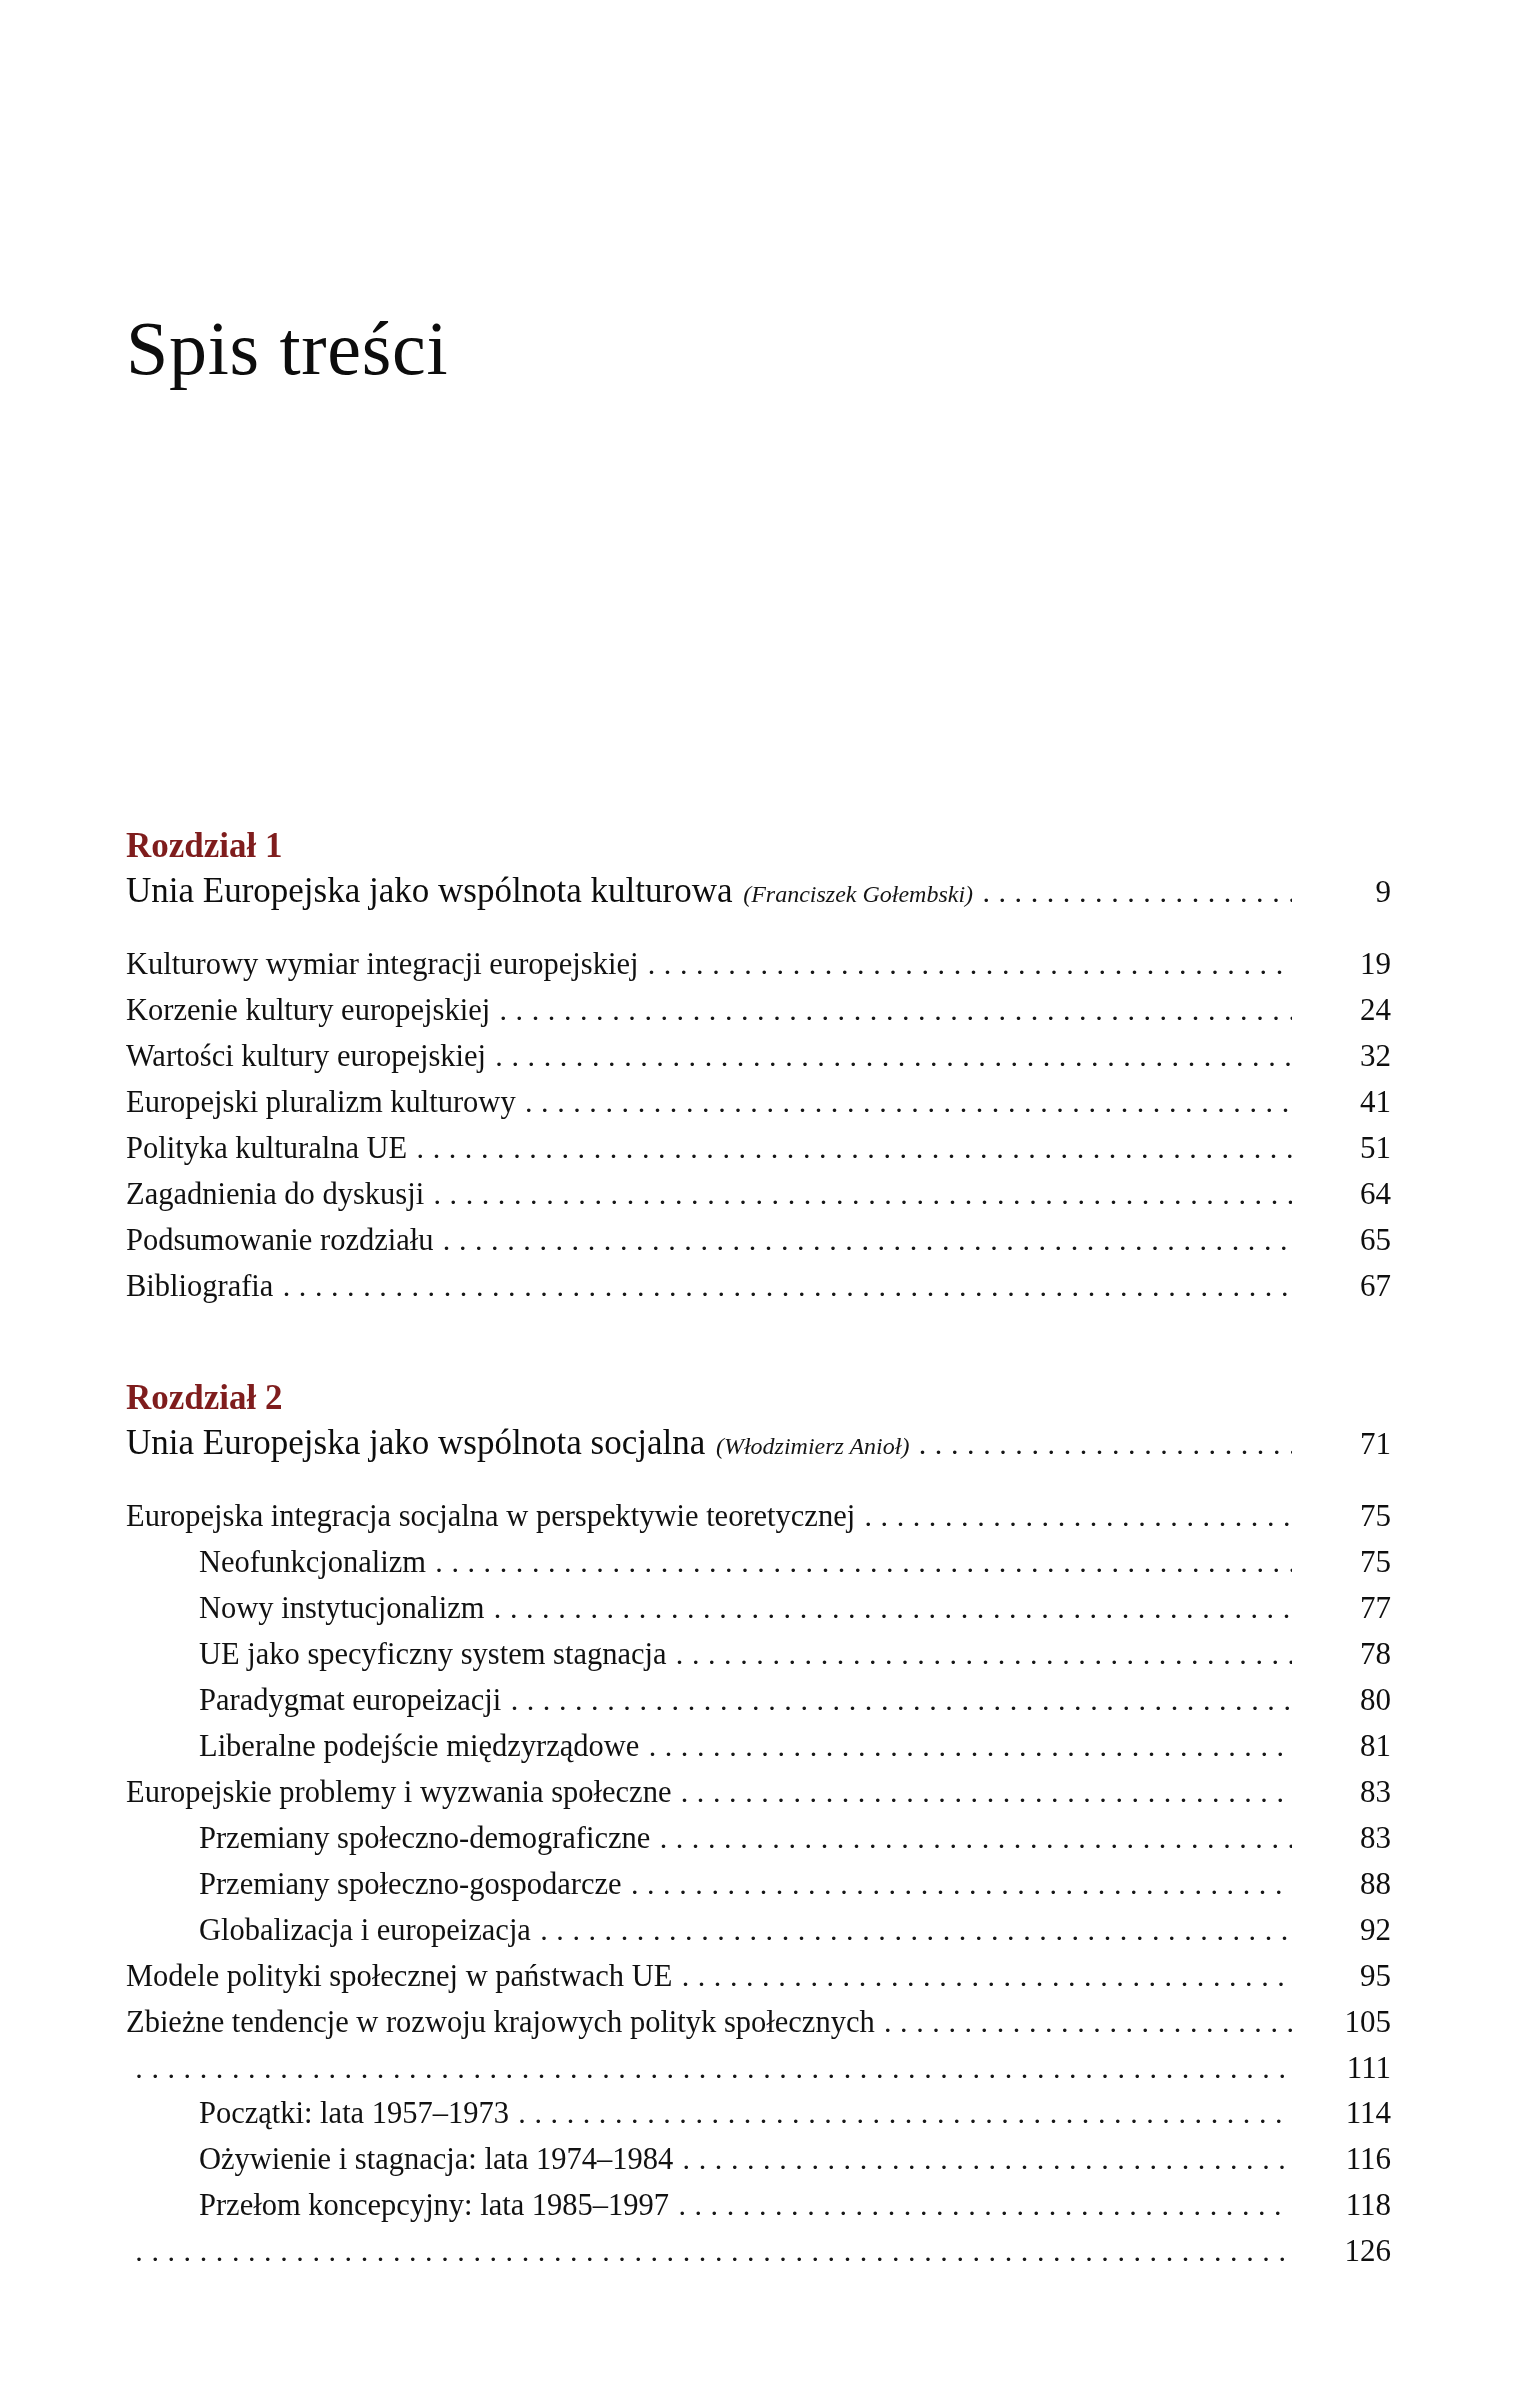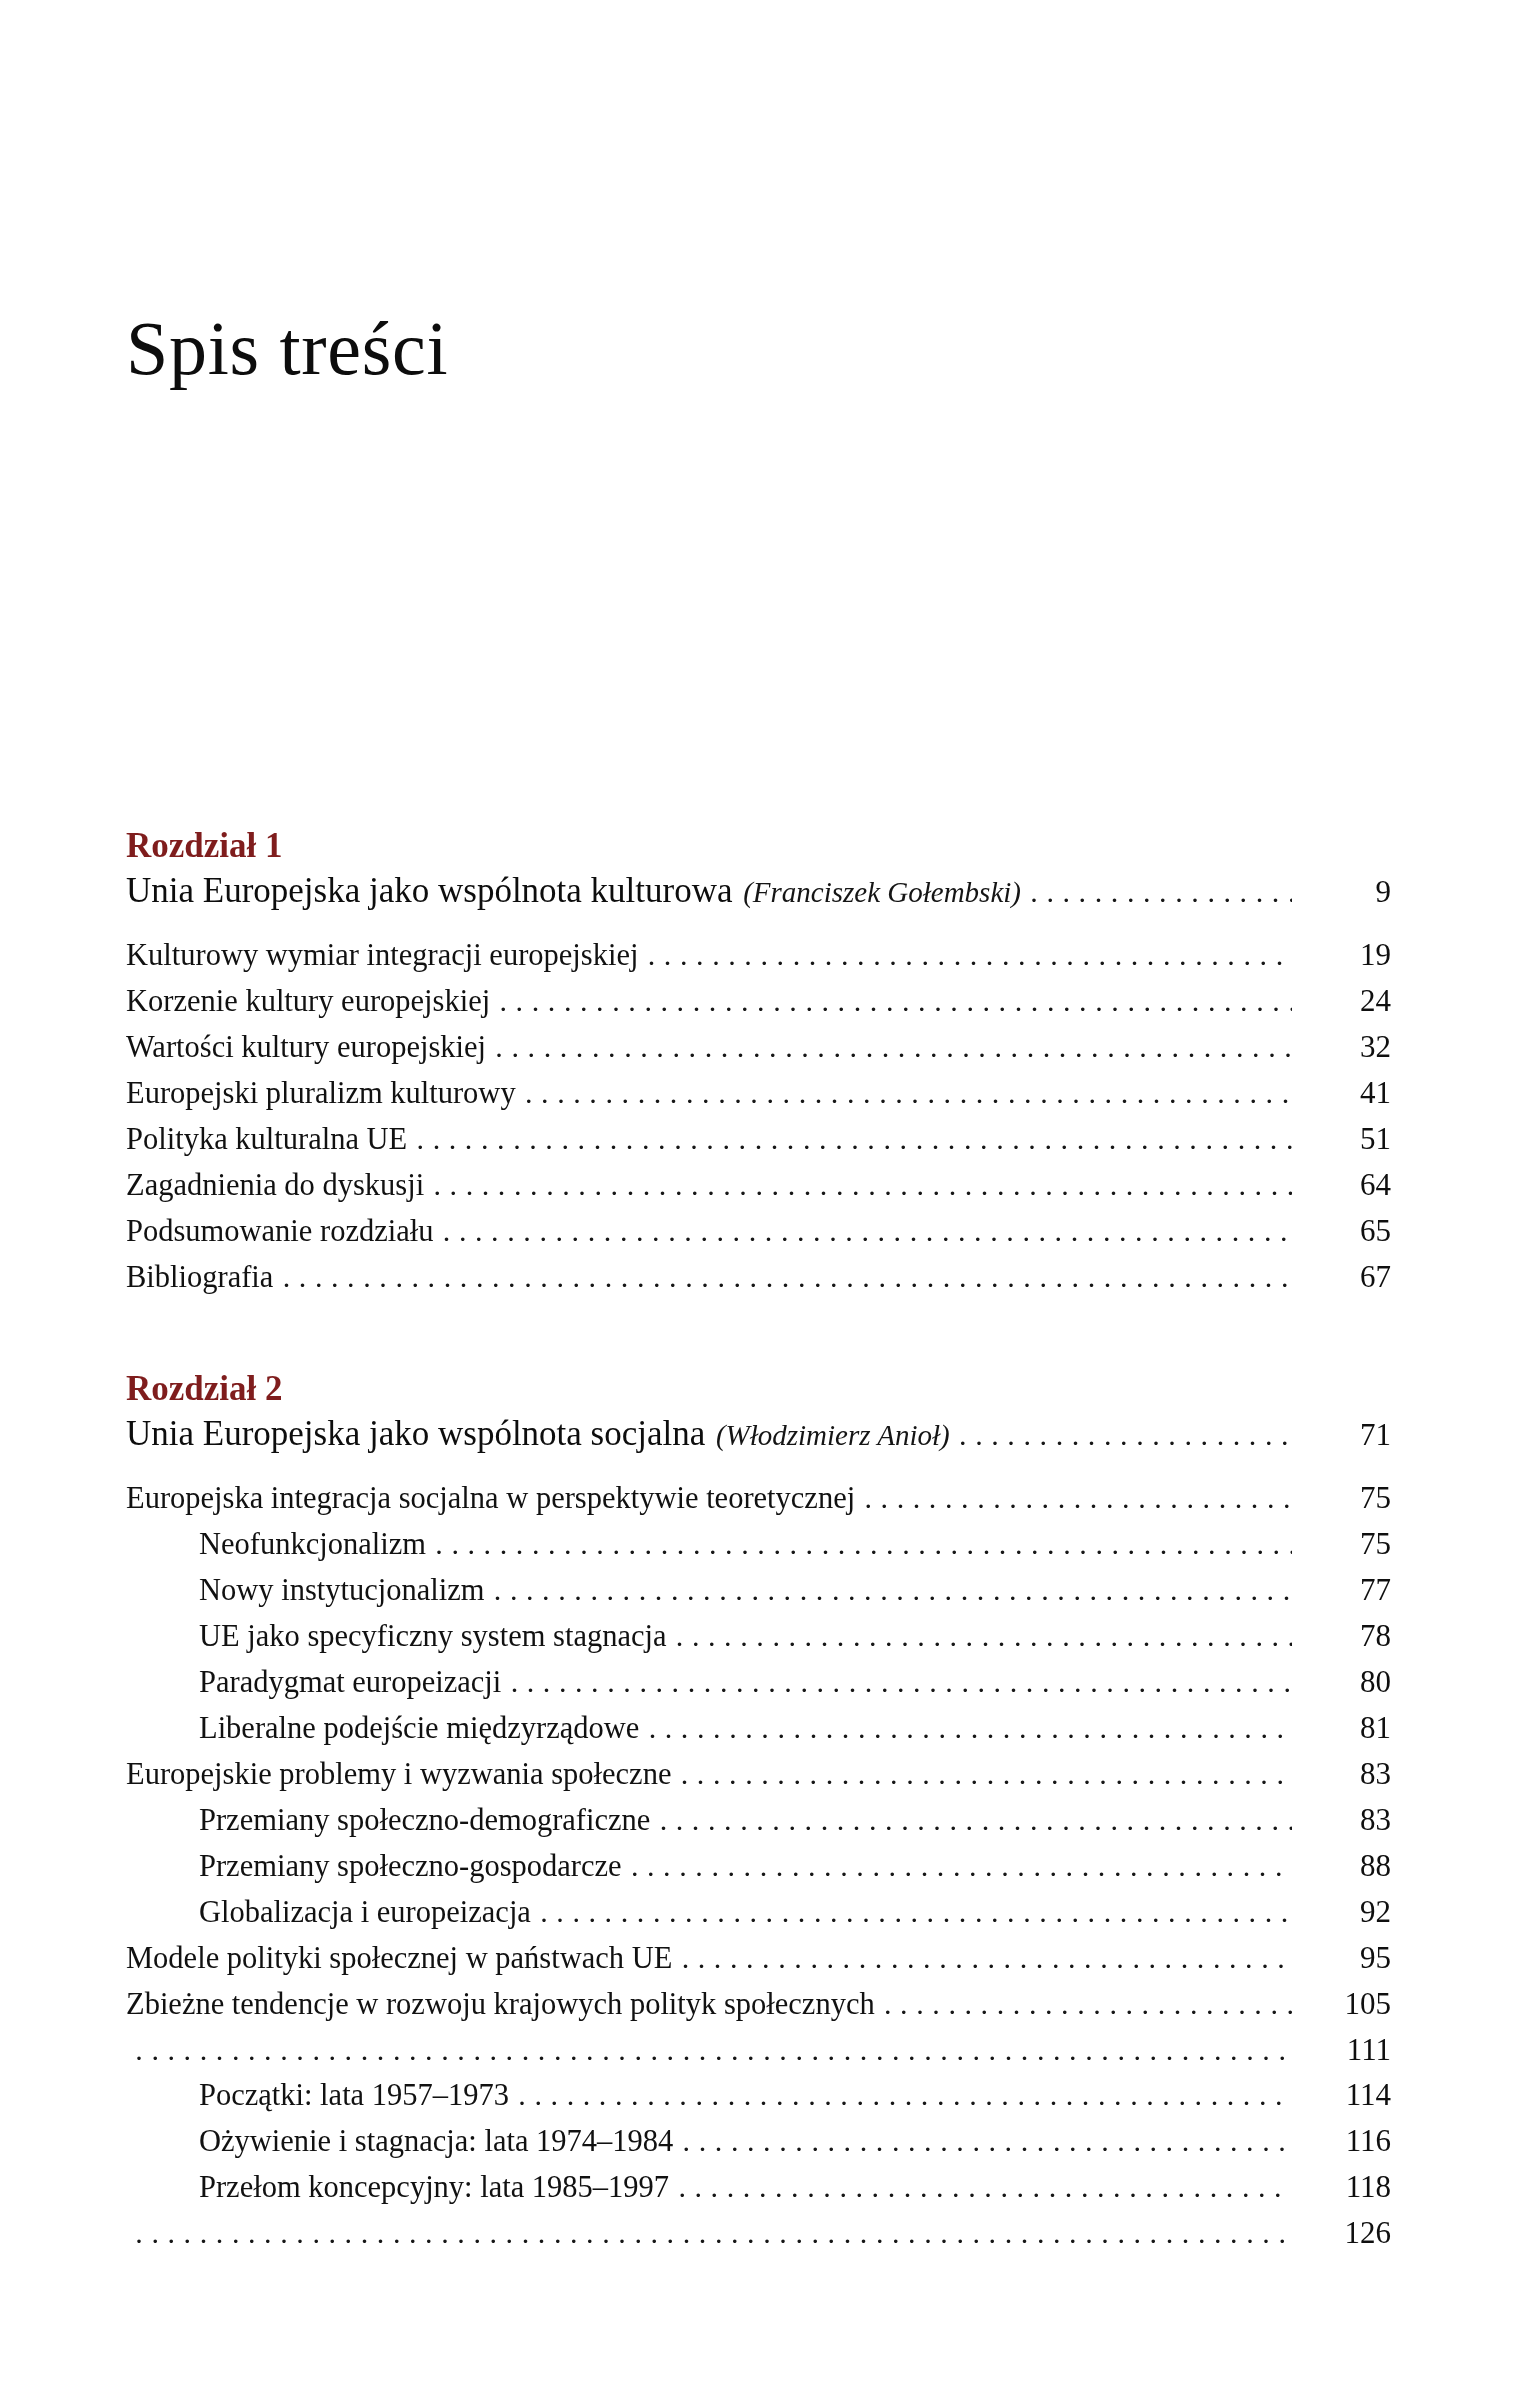"(Franciszek Gołembski)" .chapter-author { font-size: 29px -> 24px }
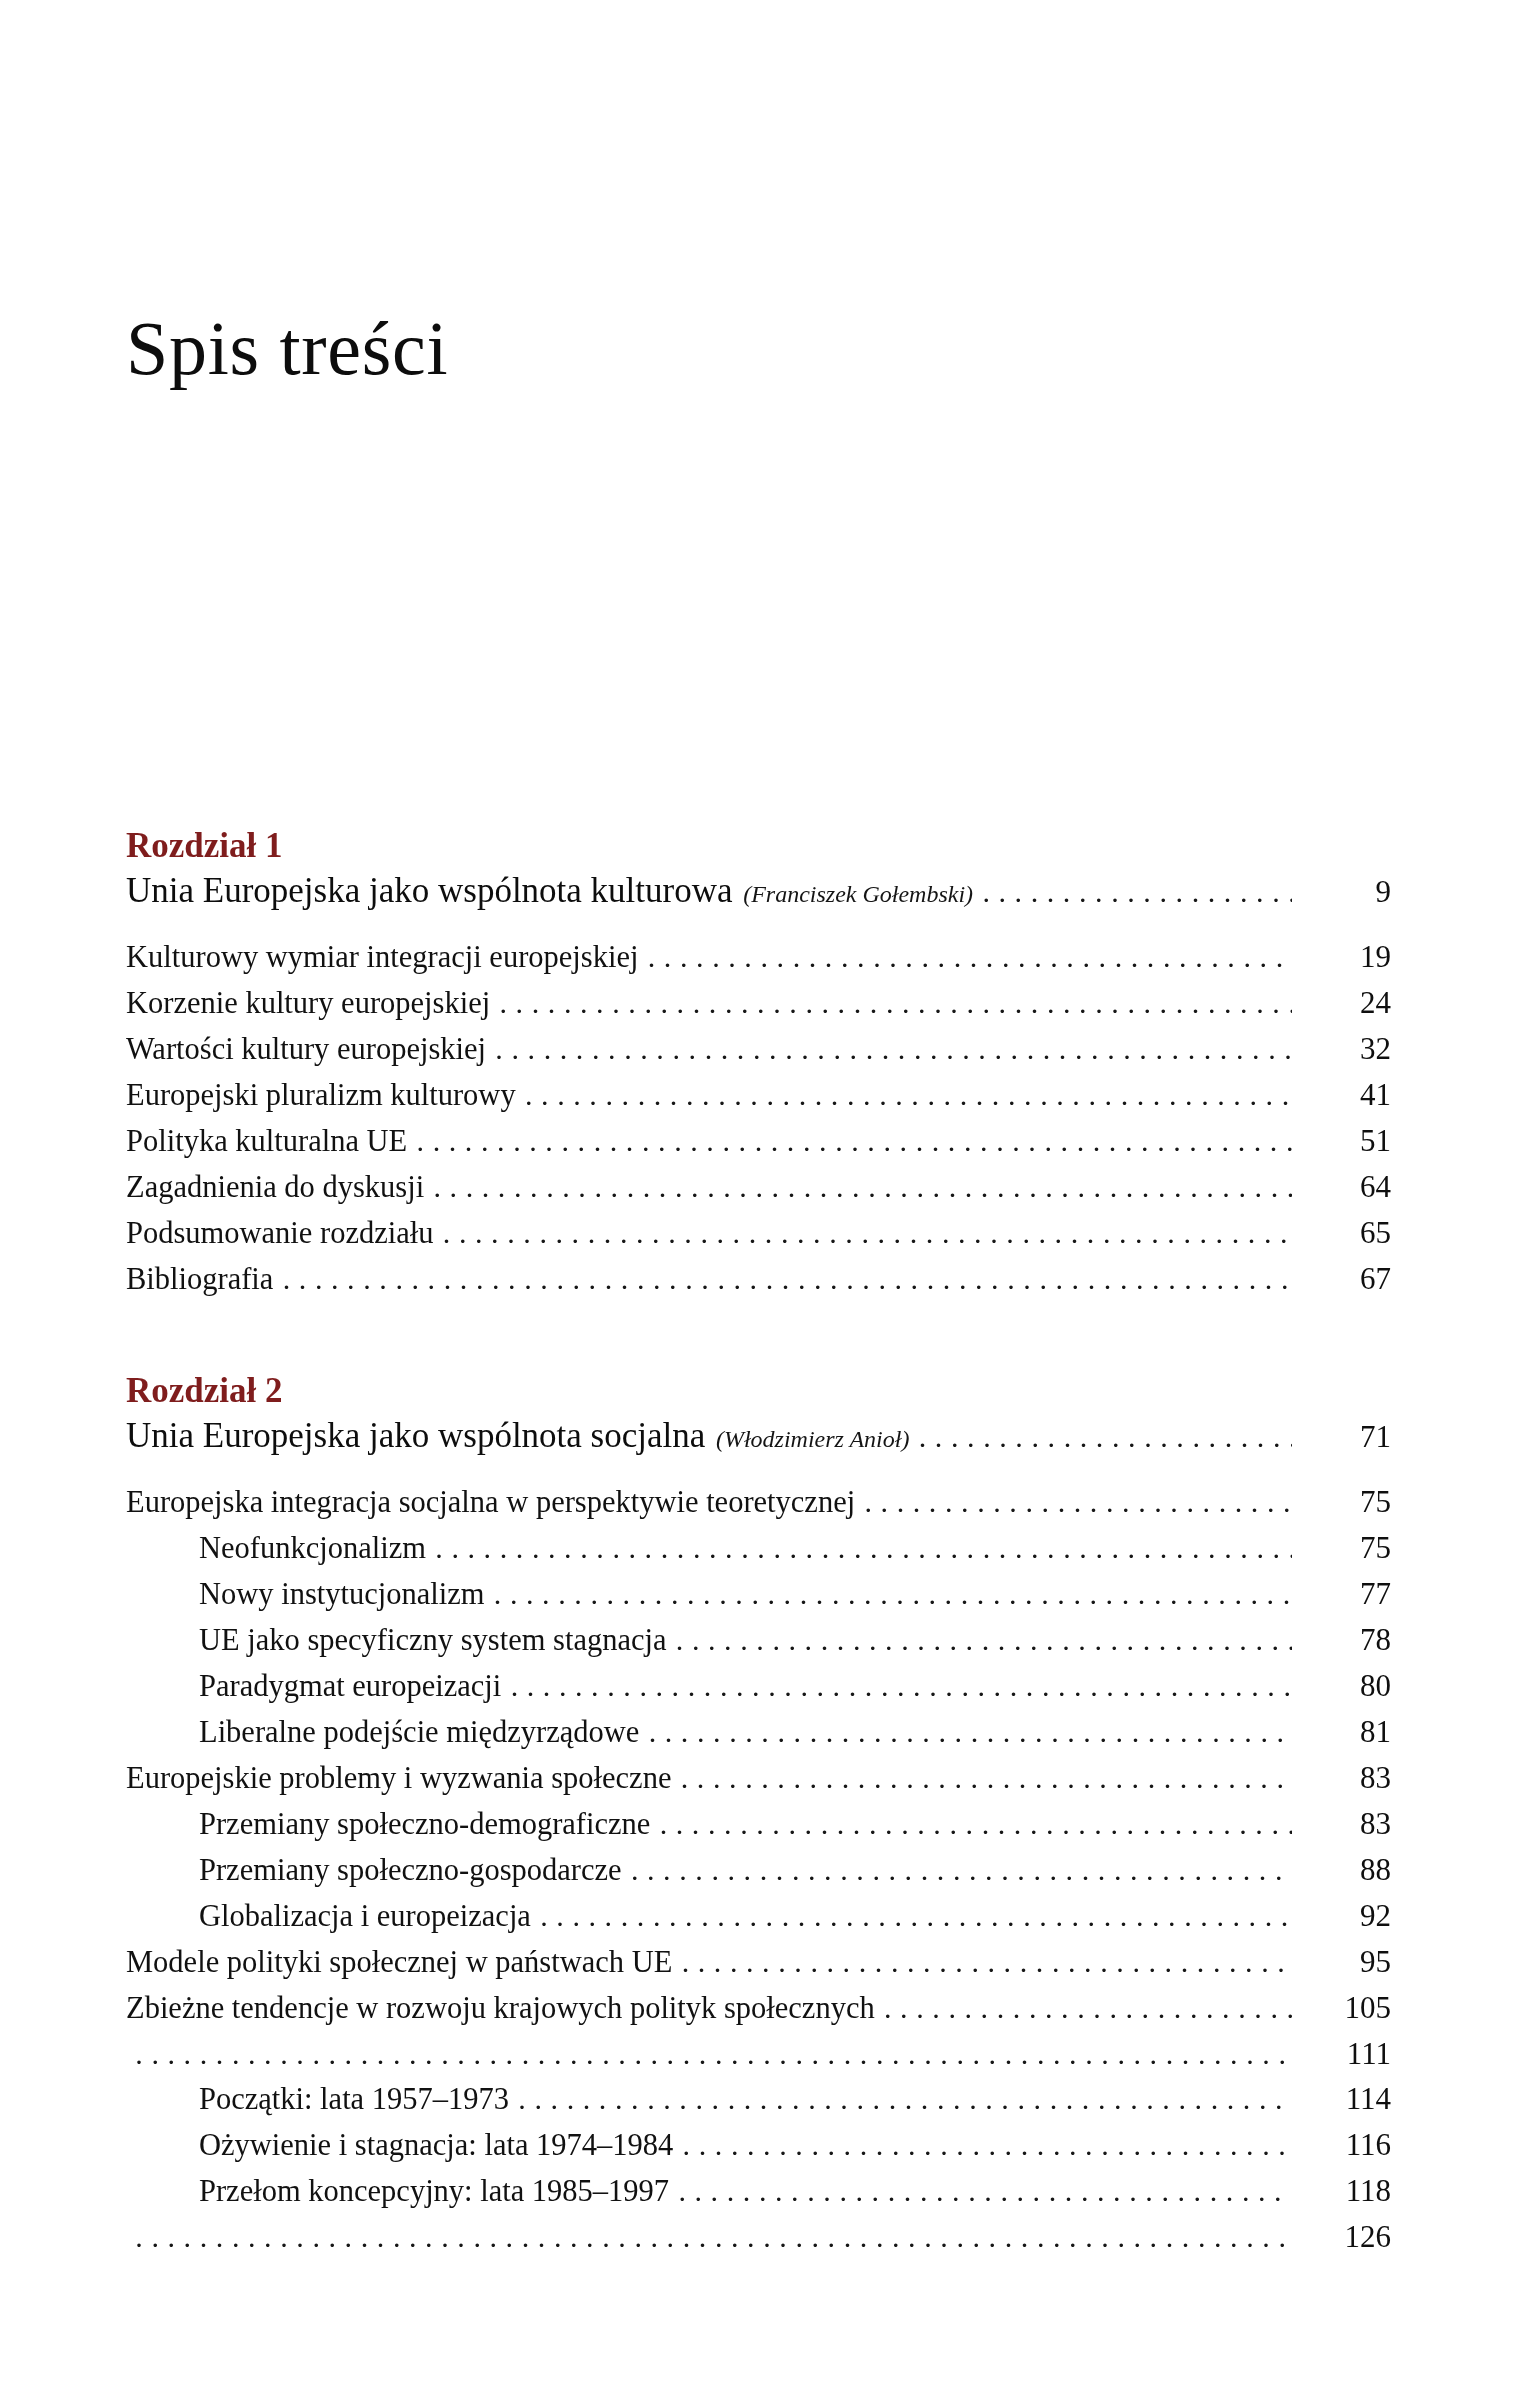"Kulturowy wymiar integracji europejskiej" .entries { margin-top: 17px -> 24px }
